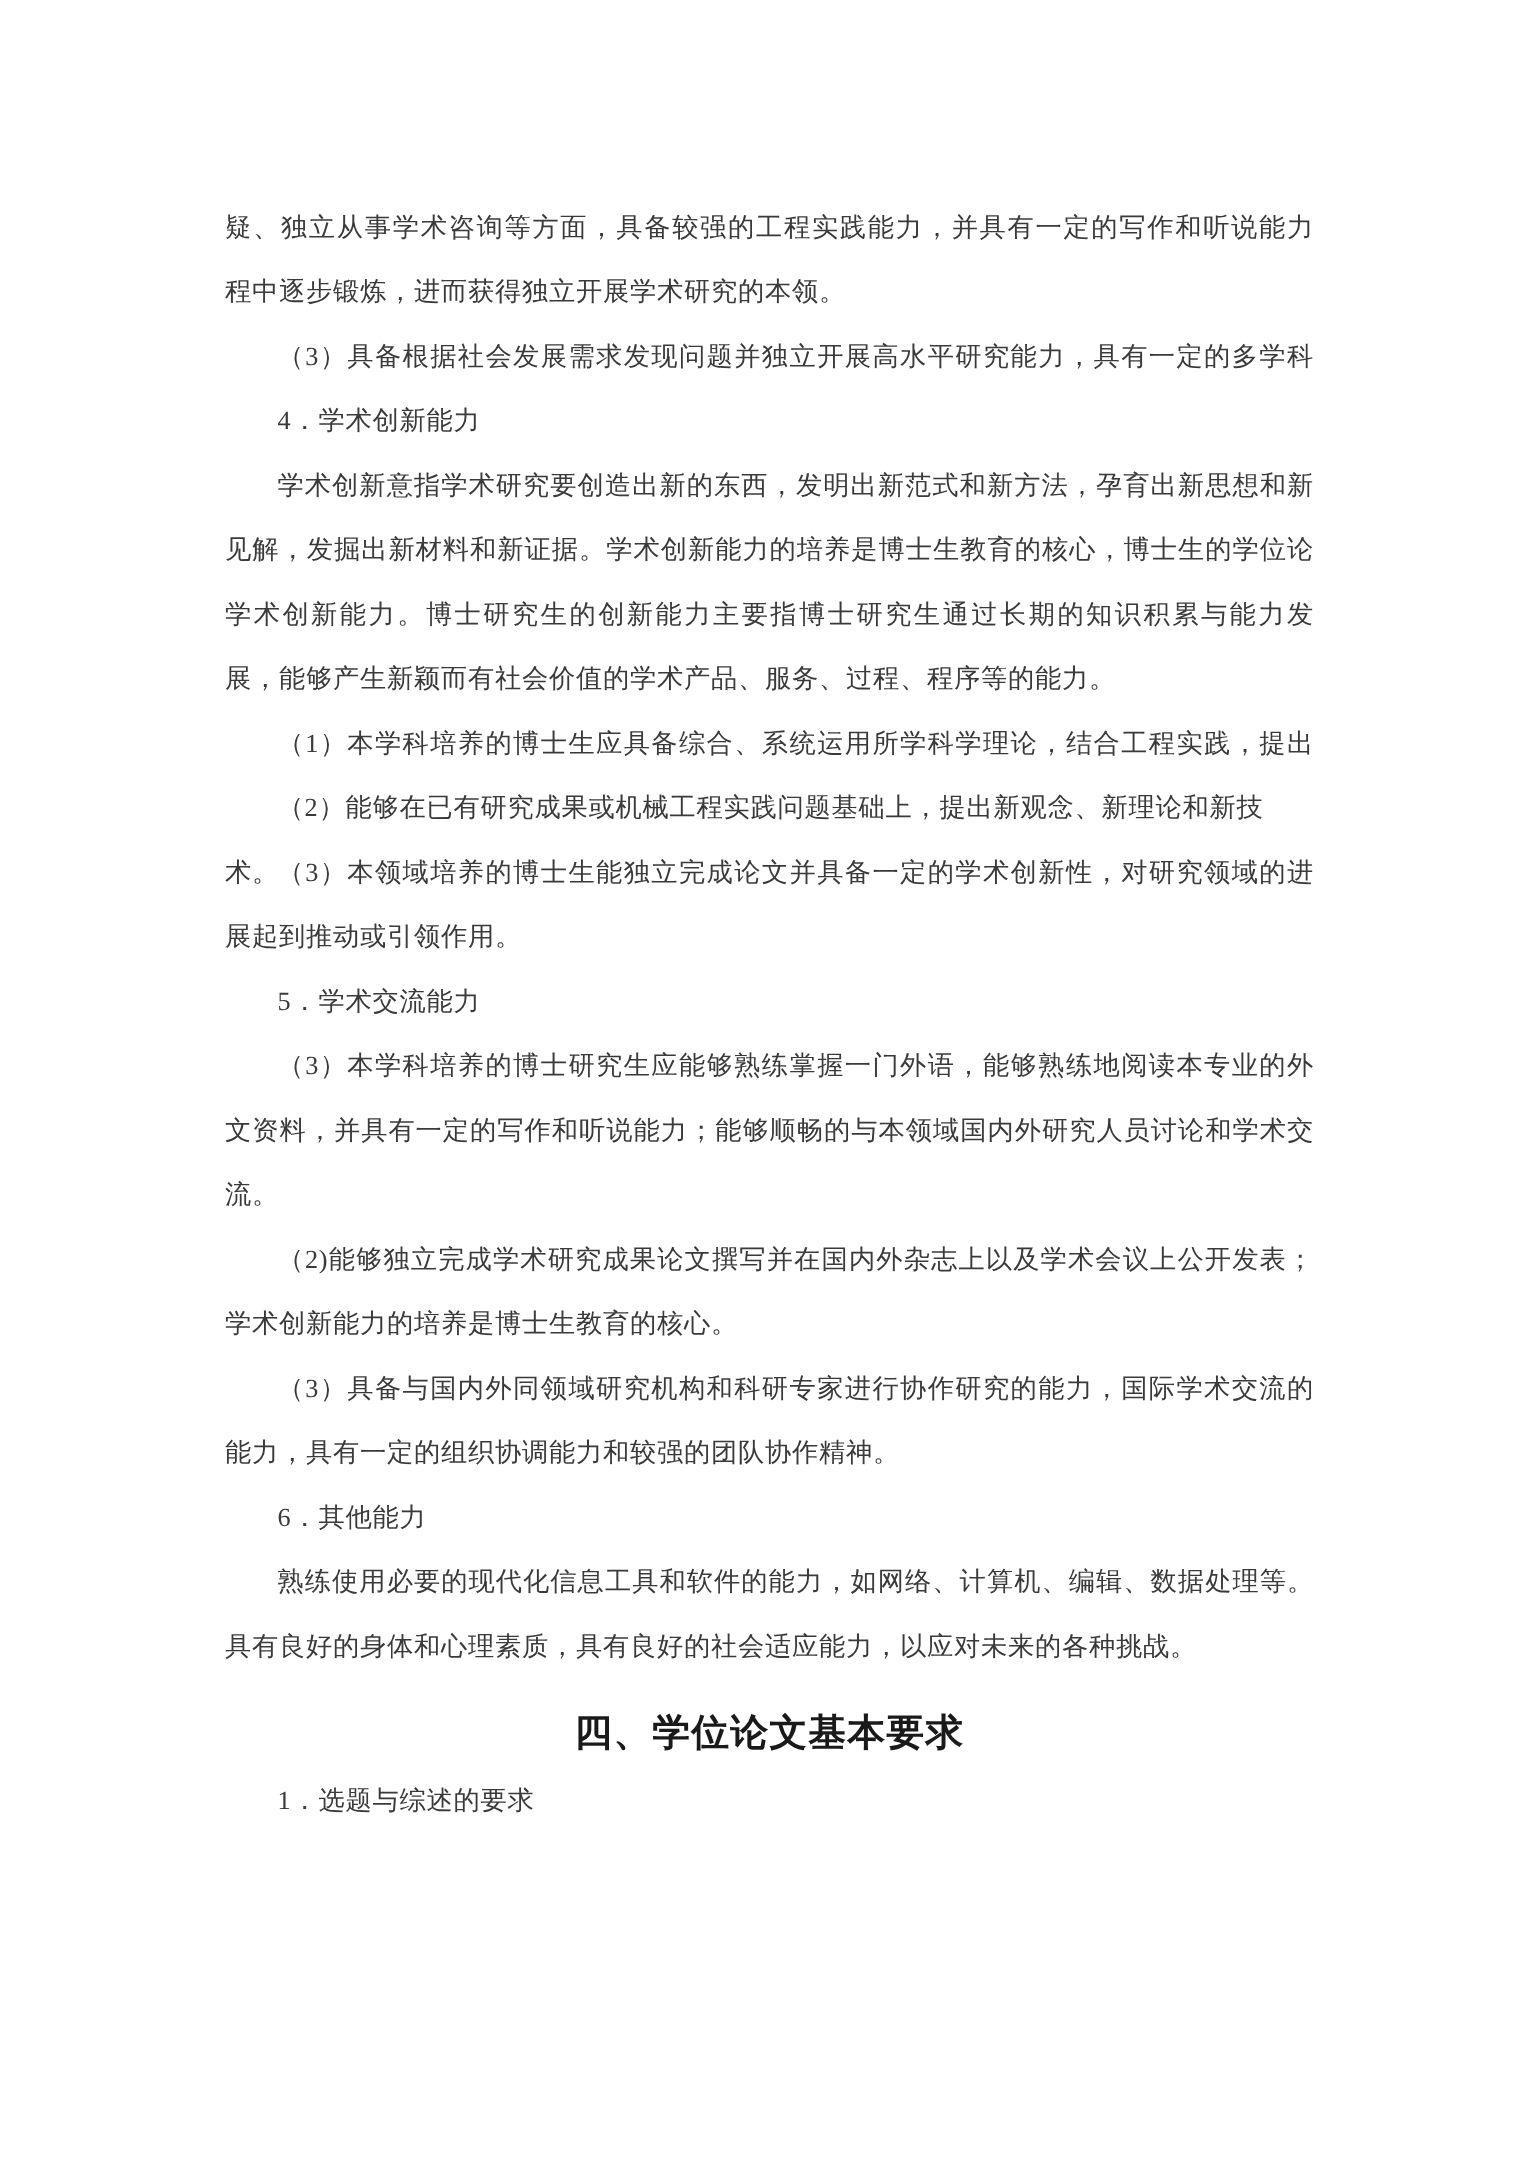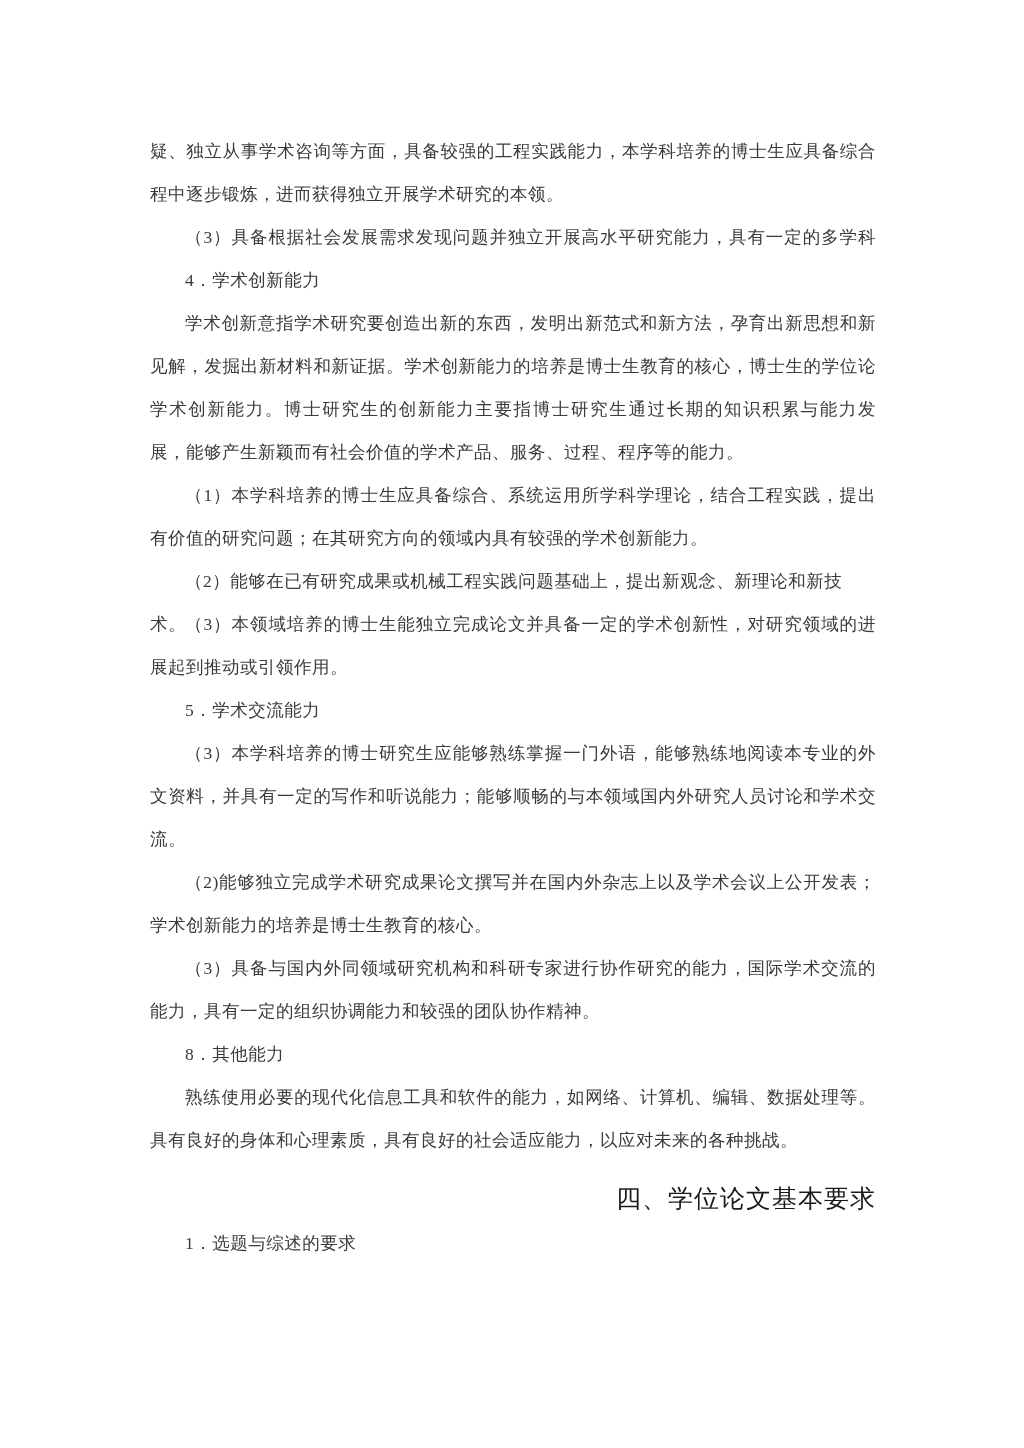"疑、独立从事学术咨询等方面，具备较强的工程实践能力，本学科培养的博士生应具备综合" div.body-line { text: 本学科培养的博士生应具备综合 -> 并具有一定的写作和听说能力 }
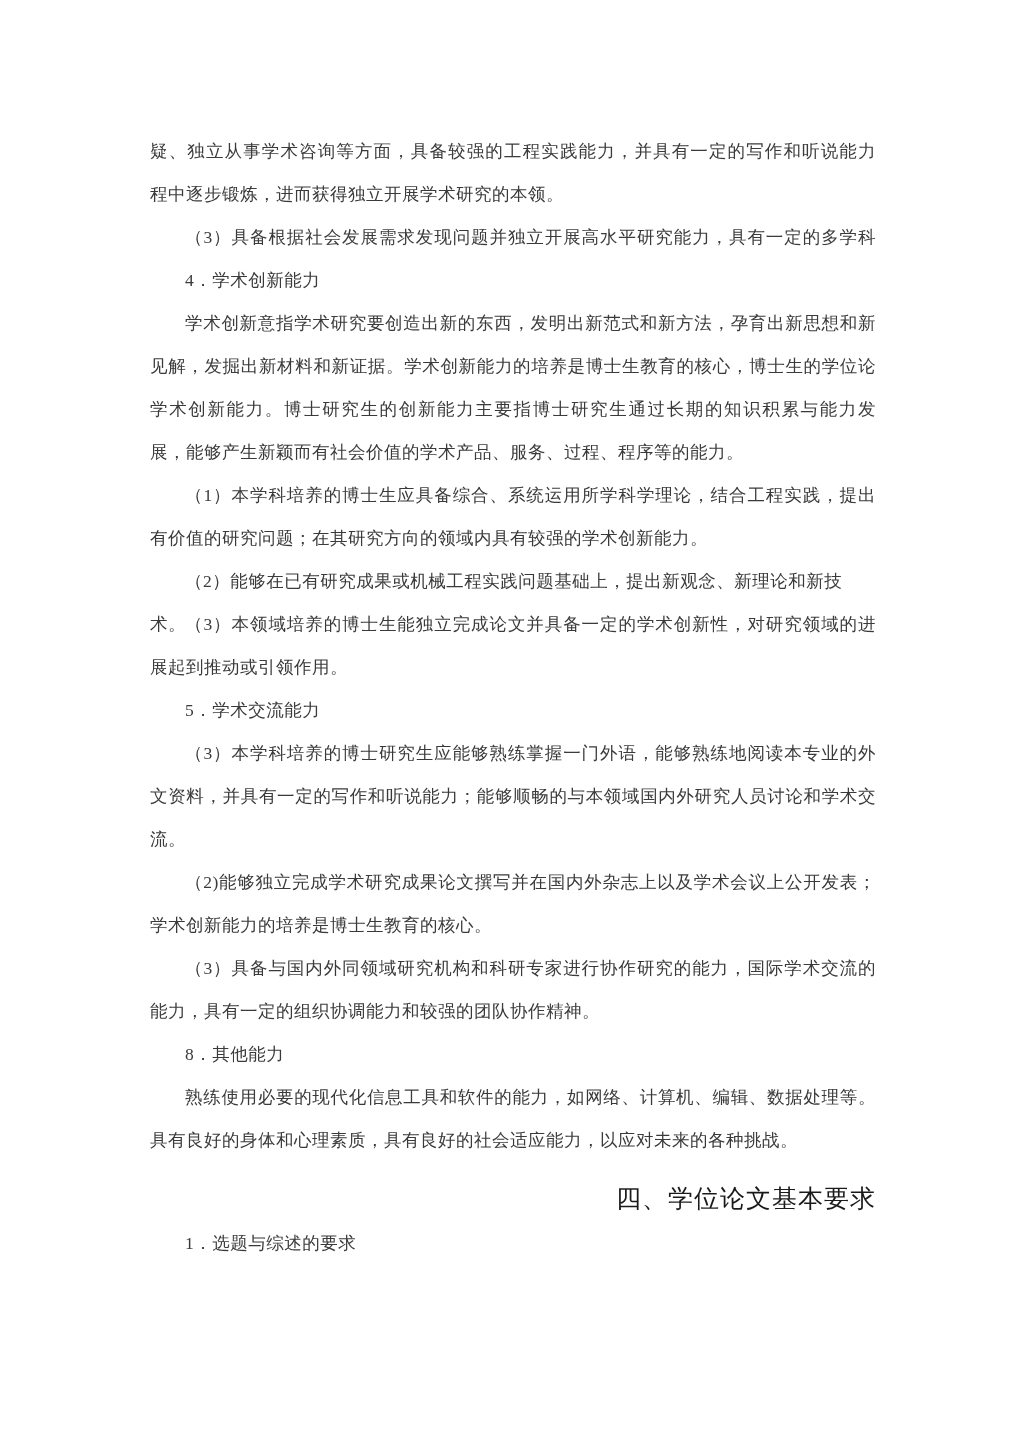"有价值的研究问题；在其研究方向的领域内具有较强的学术创新能力。" div.body-line { html: <div>有价值的研究问题；在其研究方向的领域内具有较强的学术创新能力。</div> -> none }
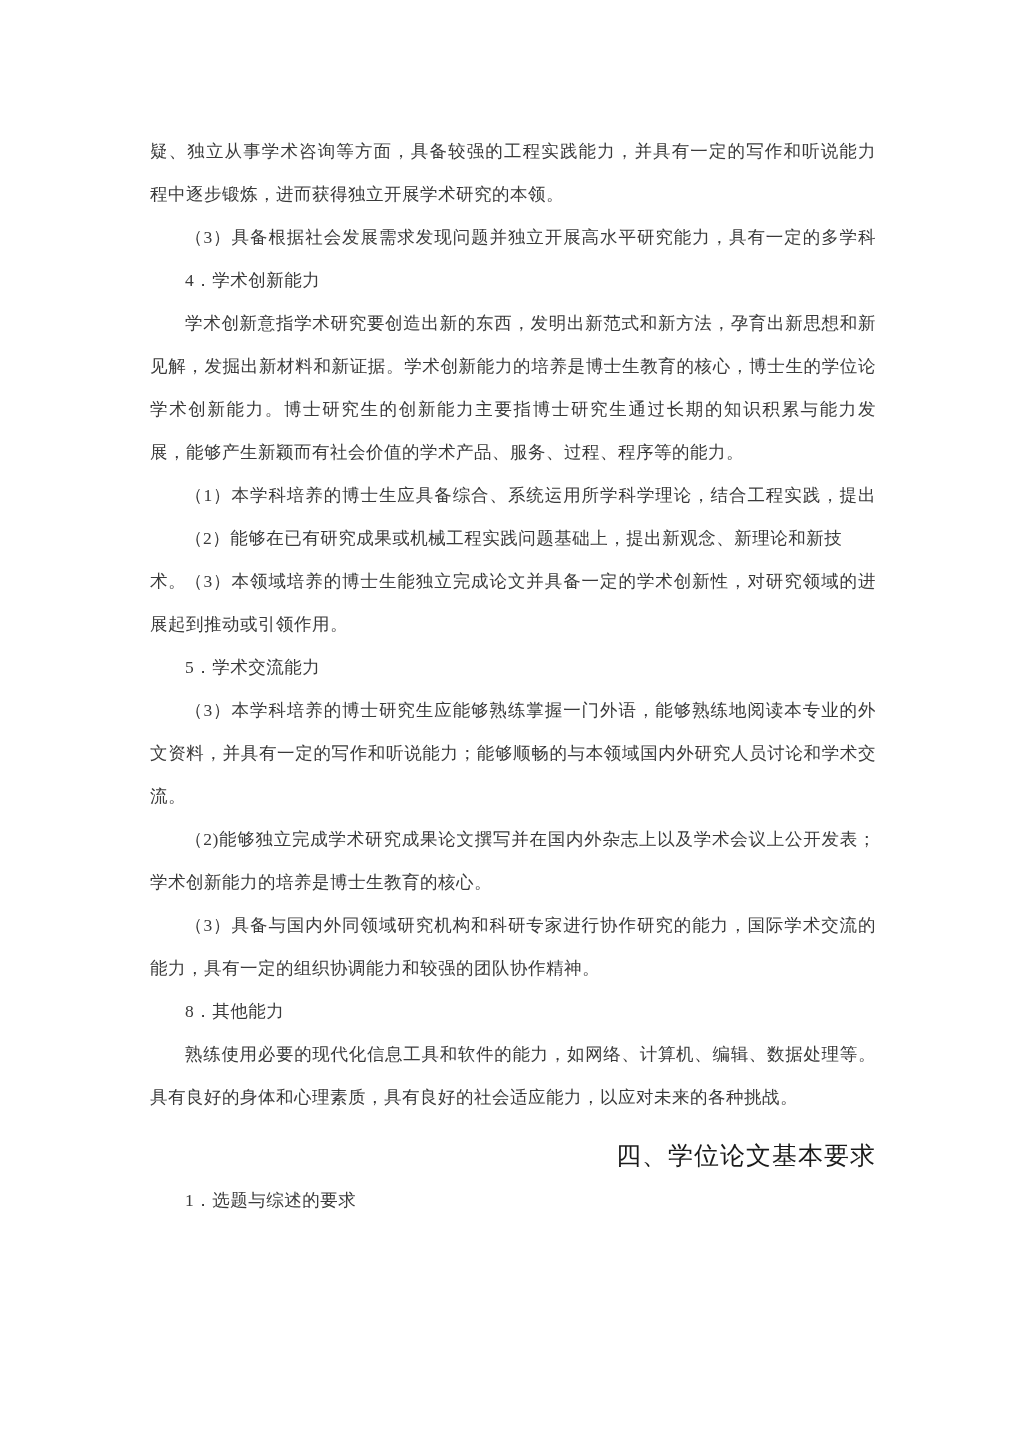"8．其他能力" div.body-line { text: 8 -> 6 }
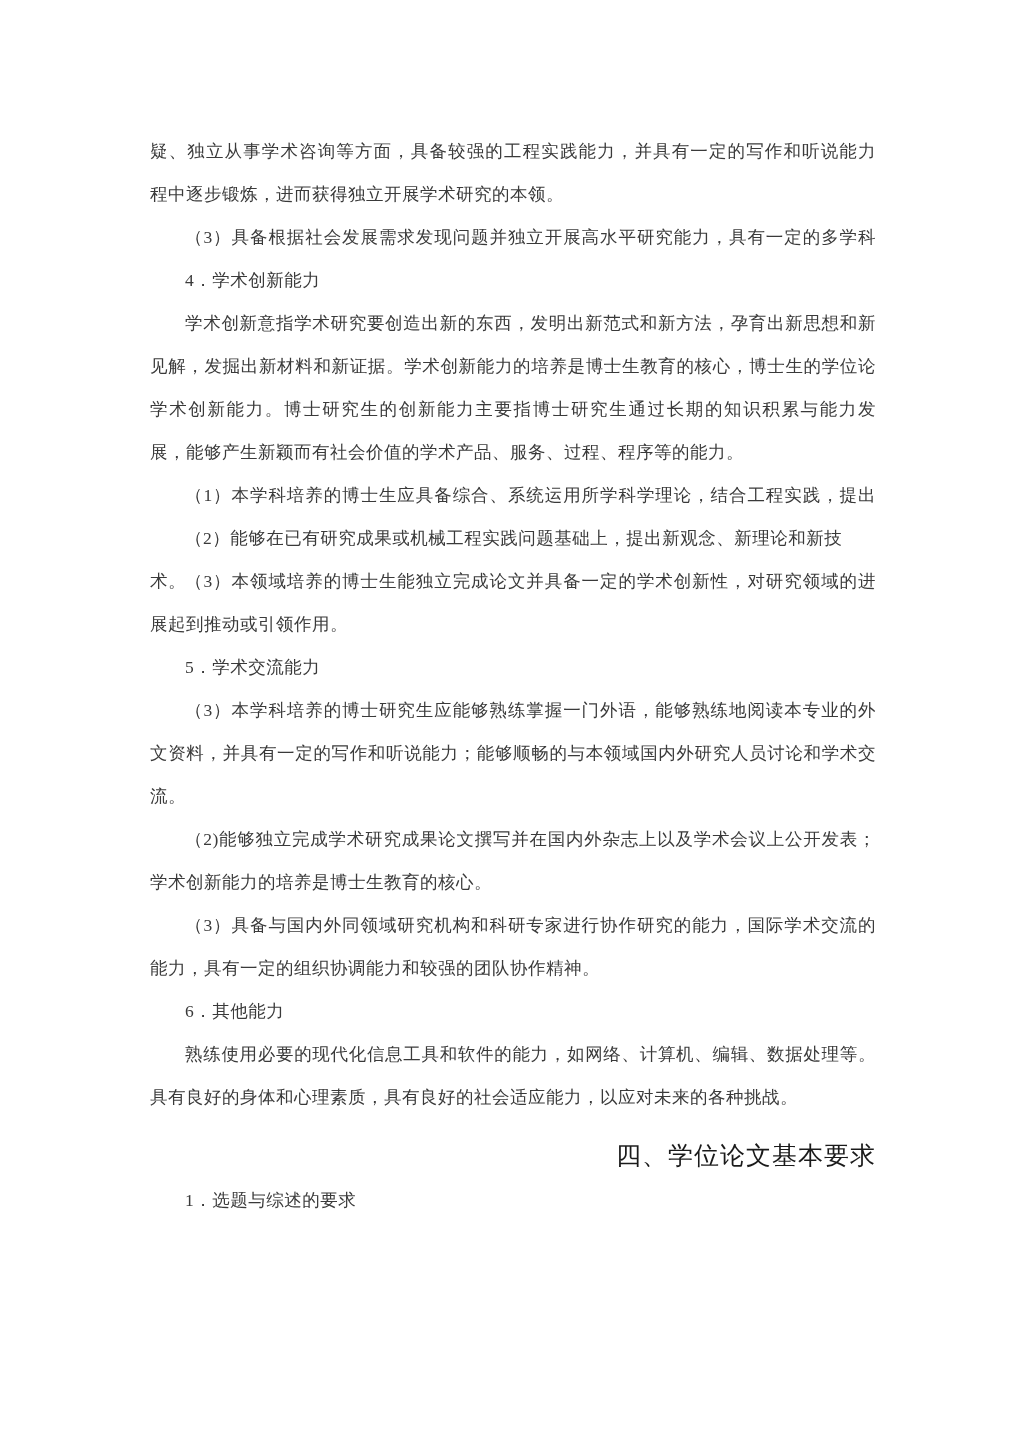"四、学位论文基本要求" .section-heading { font-weight: normal -> bold; text-align: right -> center }
